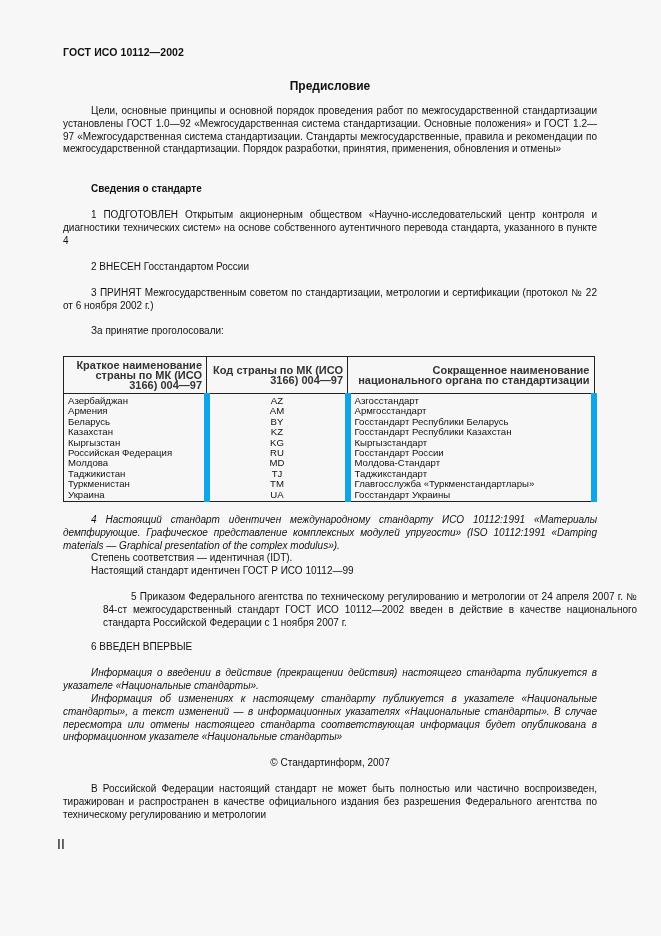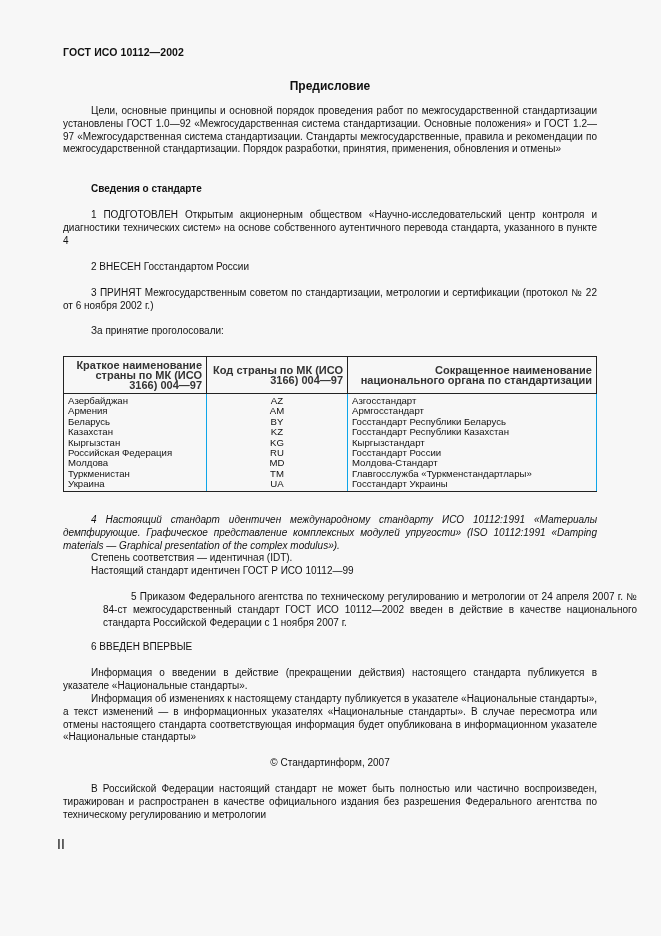"Азербайджан" table.orgs td { border-right: 1px solid #0ea5e9 -> 6px solid #0ea5e9 }
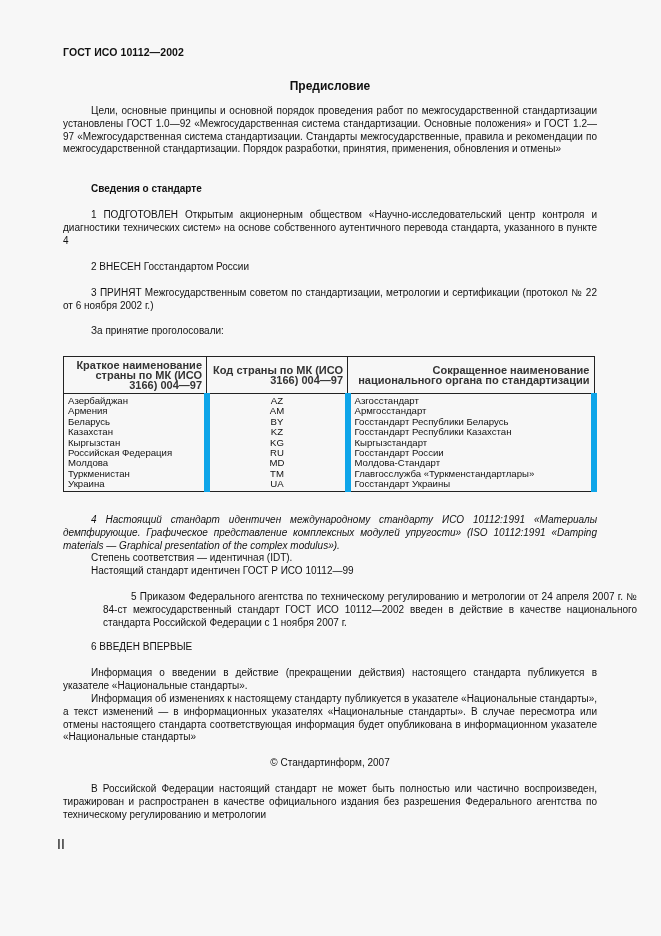"Таджикистан" tr { html: none -> <tr> <td>Таджикистан</td> <td>TJ</td> <td>Таджикстандарт</td> </tr> }
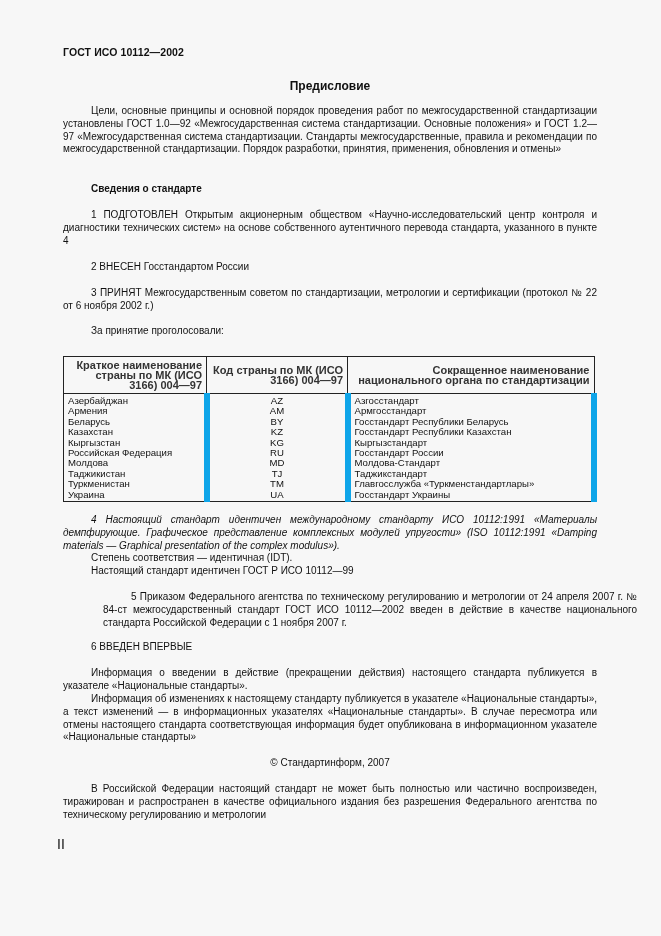"Информация о введении в действие" .para.italic { font-style: none -> italic }
